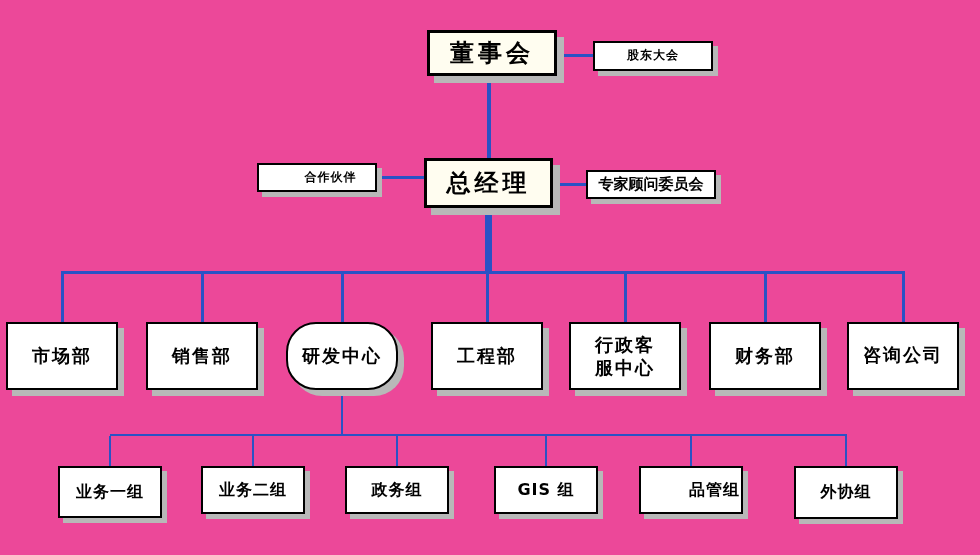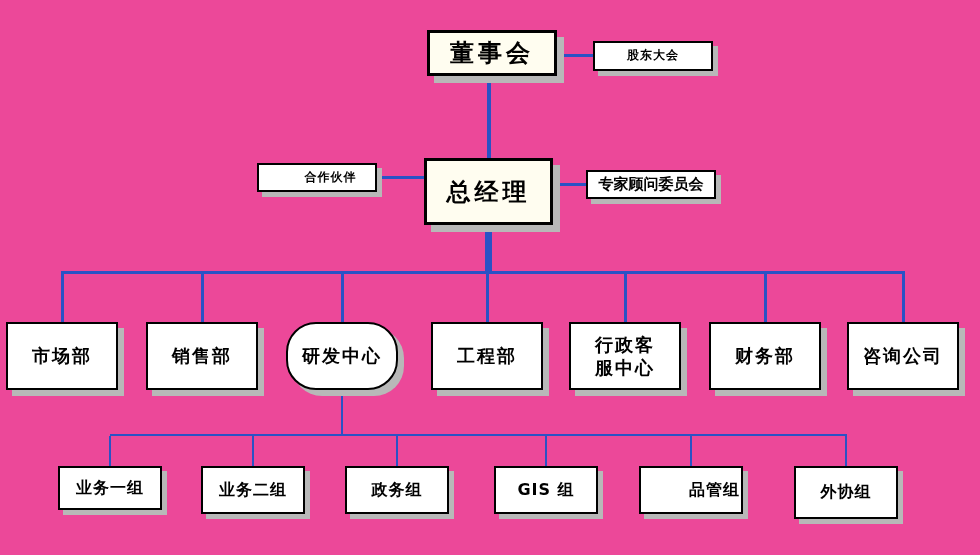"总经理" div.node { height: 67px -> 50px }
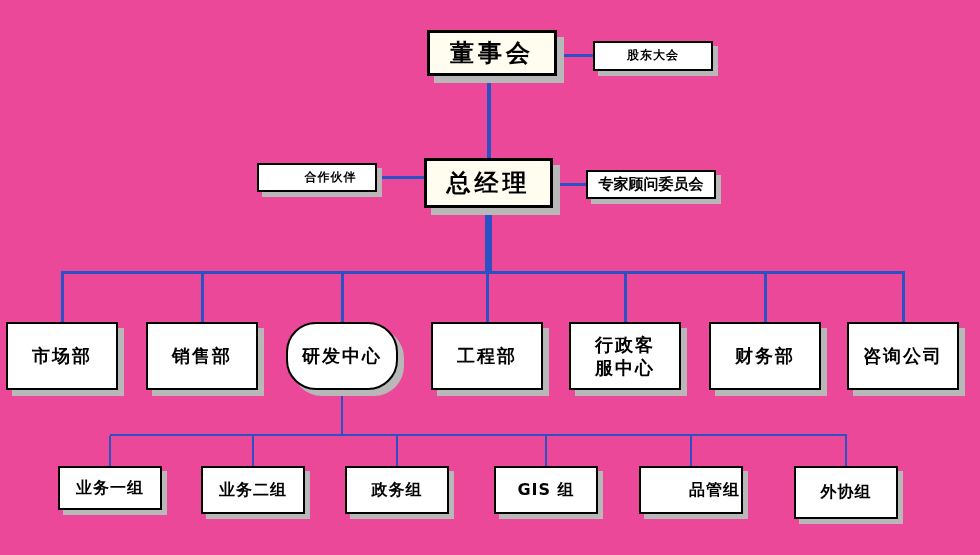"咨询公司" div.node { font-family: none -> Liberation Serif, serif }
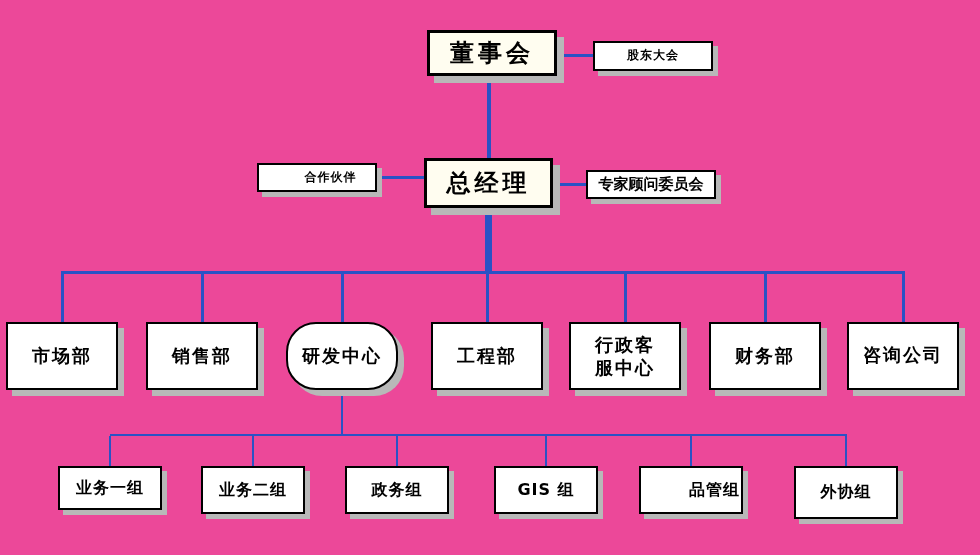"业务一组" div.node { height: 44px -> 52px }
